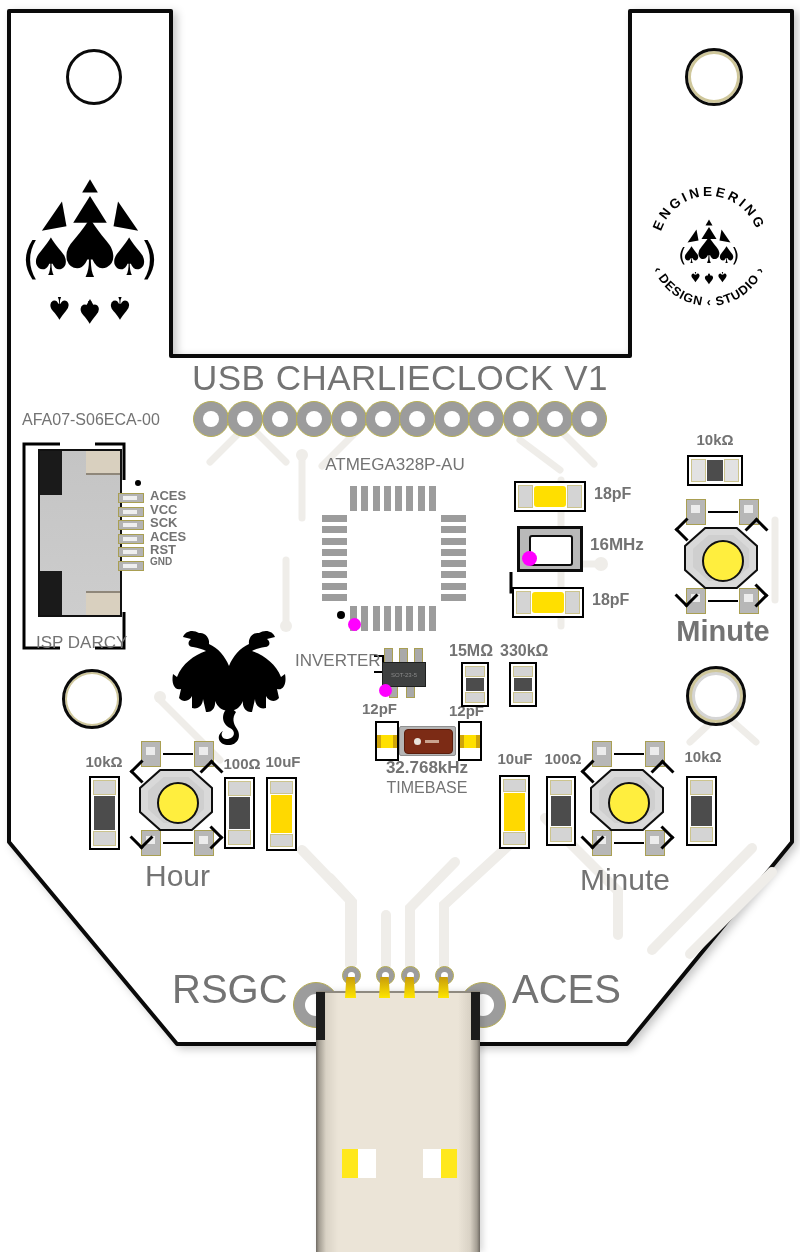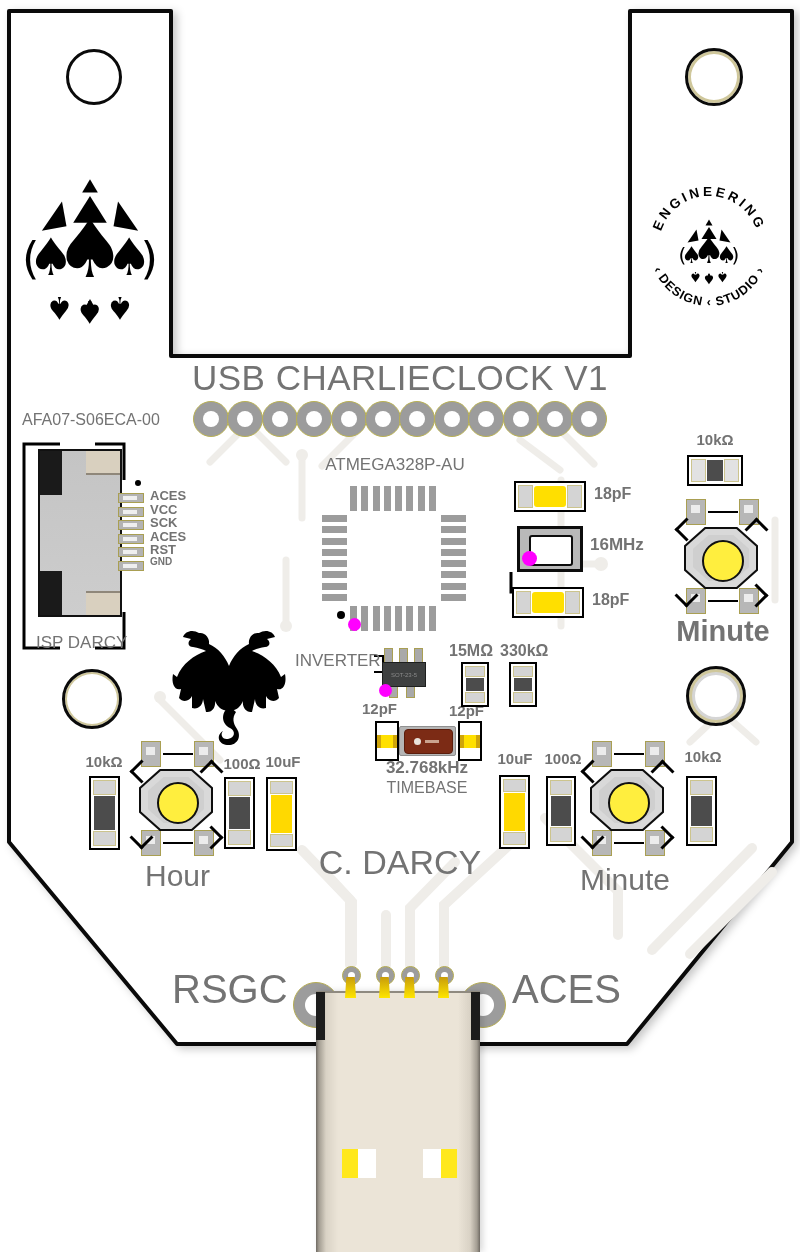"C. DARCY" div.lbl { html: <div>C. DARCY</div> -> none }
